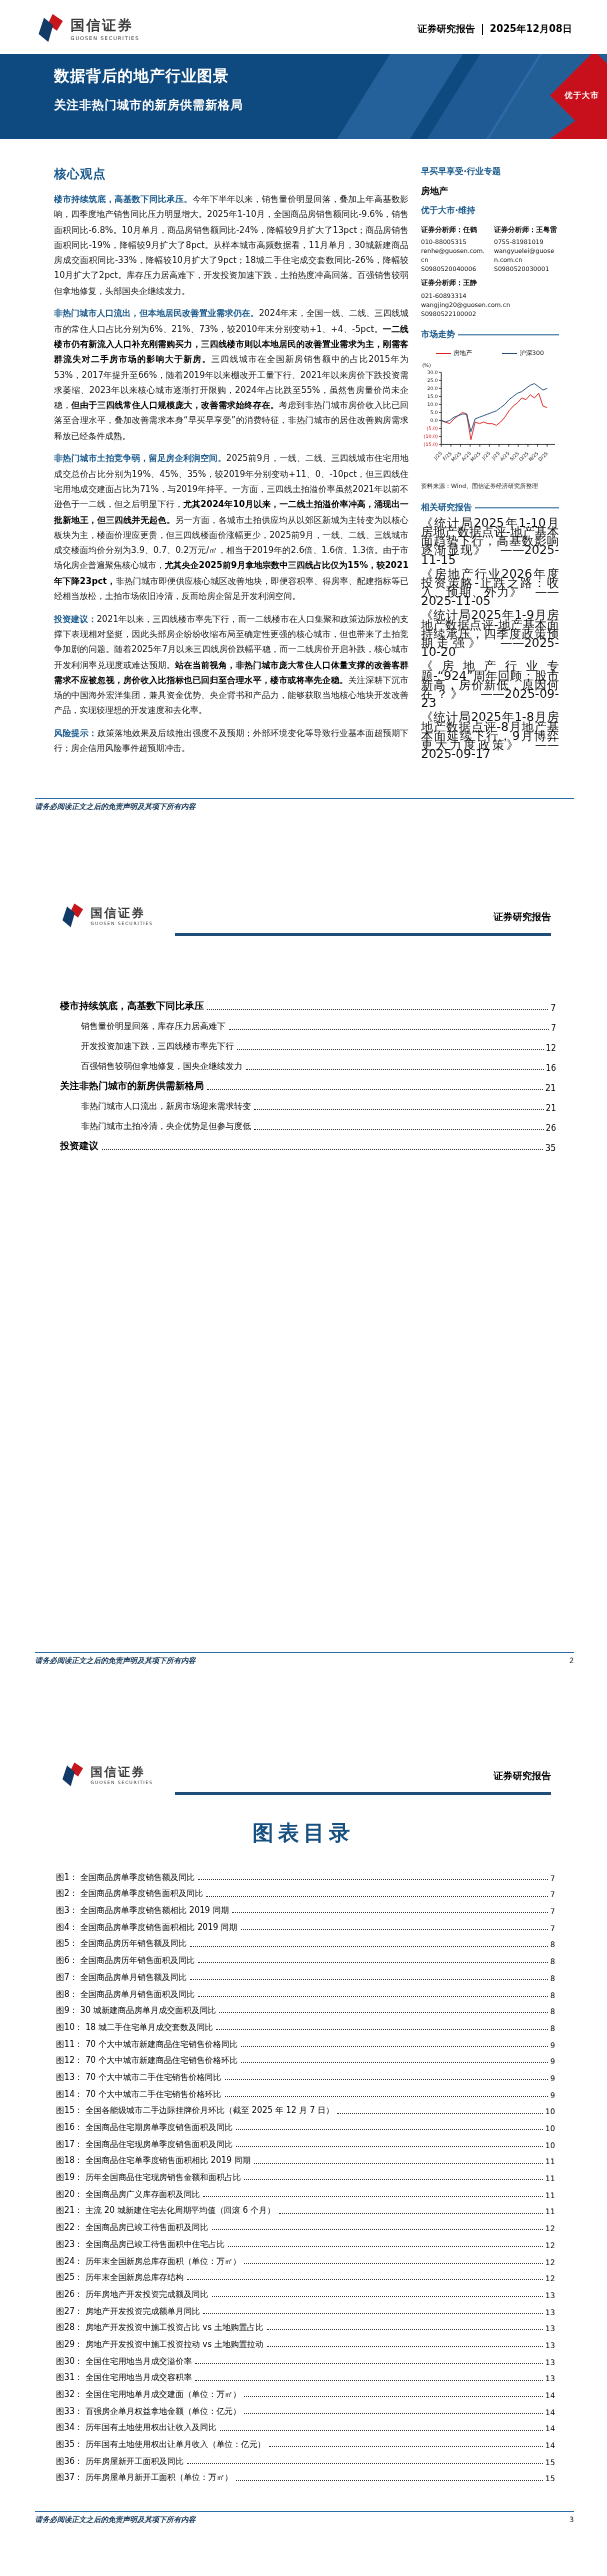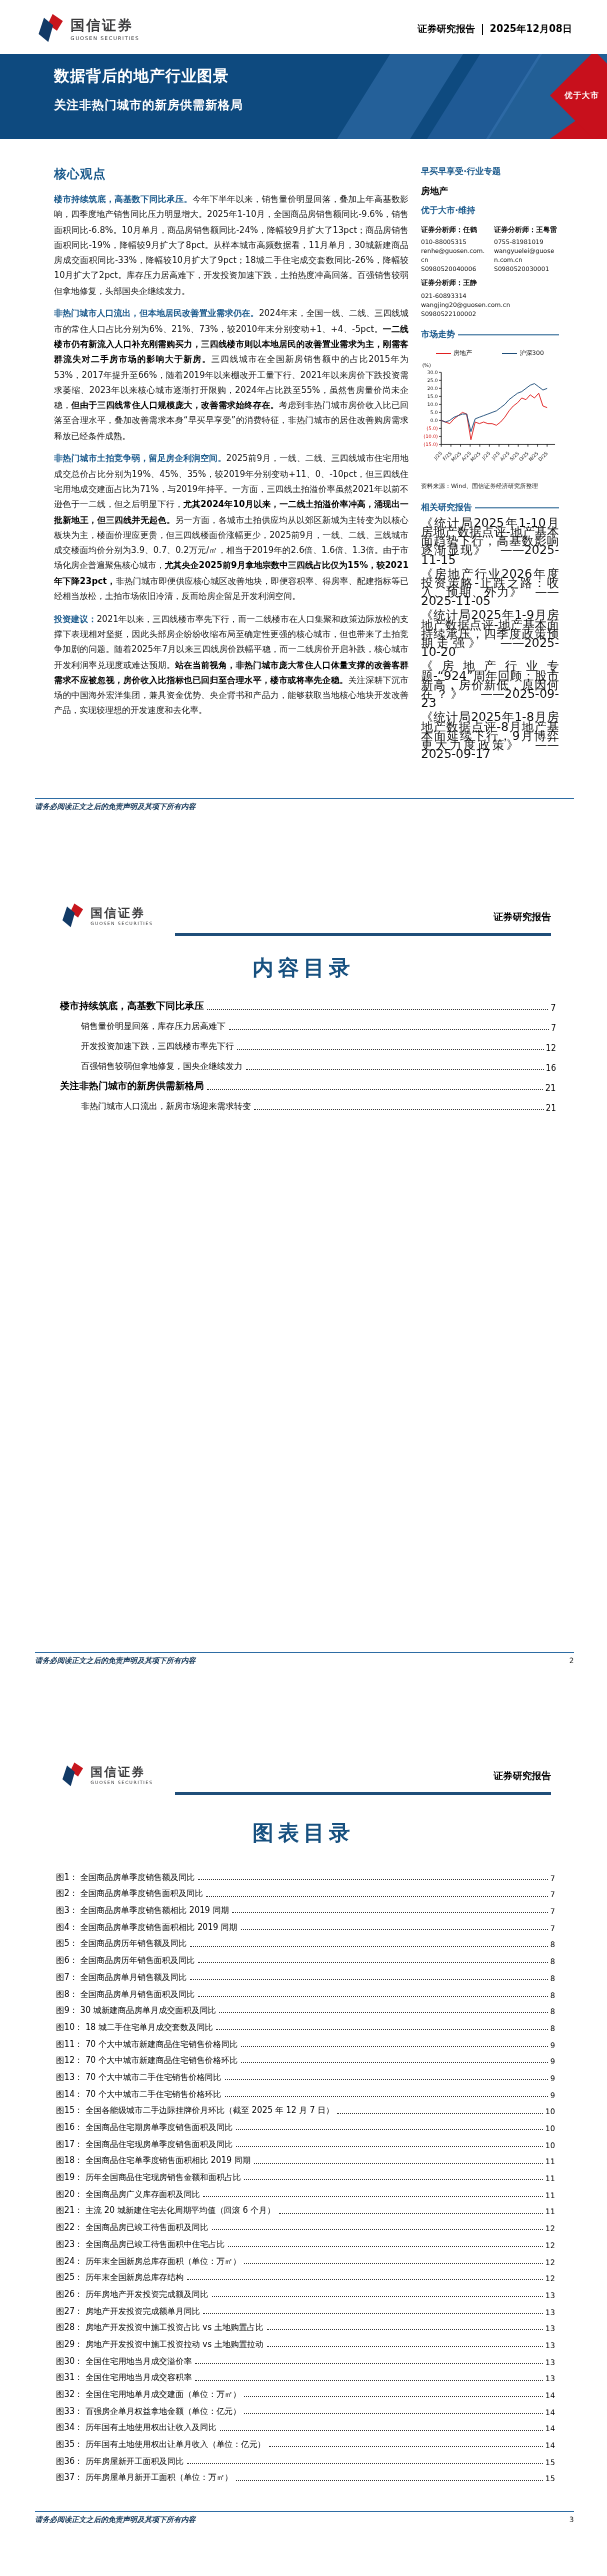"风险提示：政策落地效果及后续推出强度不及预期；外部环境变化等导致行业基本面超预期" p.para { html: none -> <p><span>风险提示：</span><span>政策落地效果及后续推出强度不及预期；外部环境变化等导致行业基本面超预期下行；房企信用风险事件超预期冲击。</span></p> }
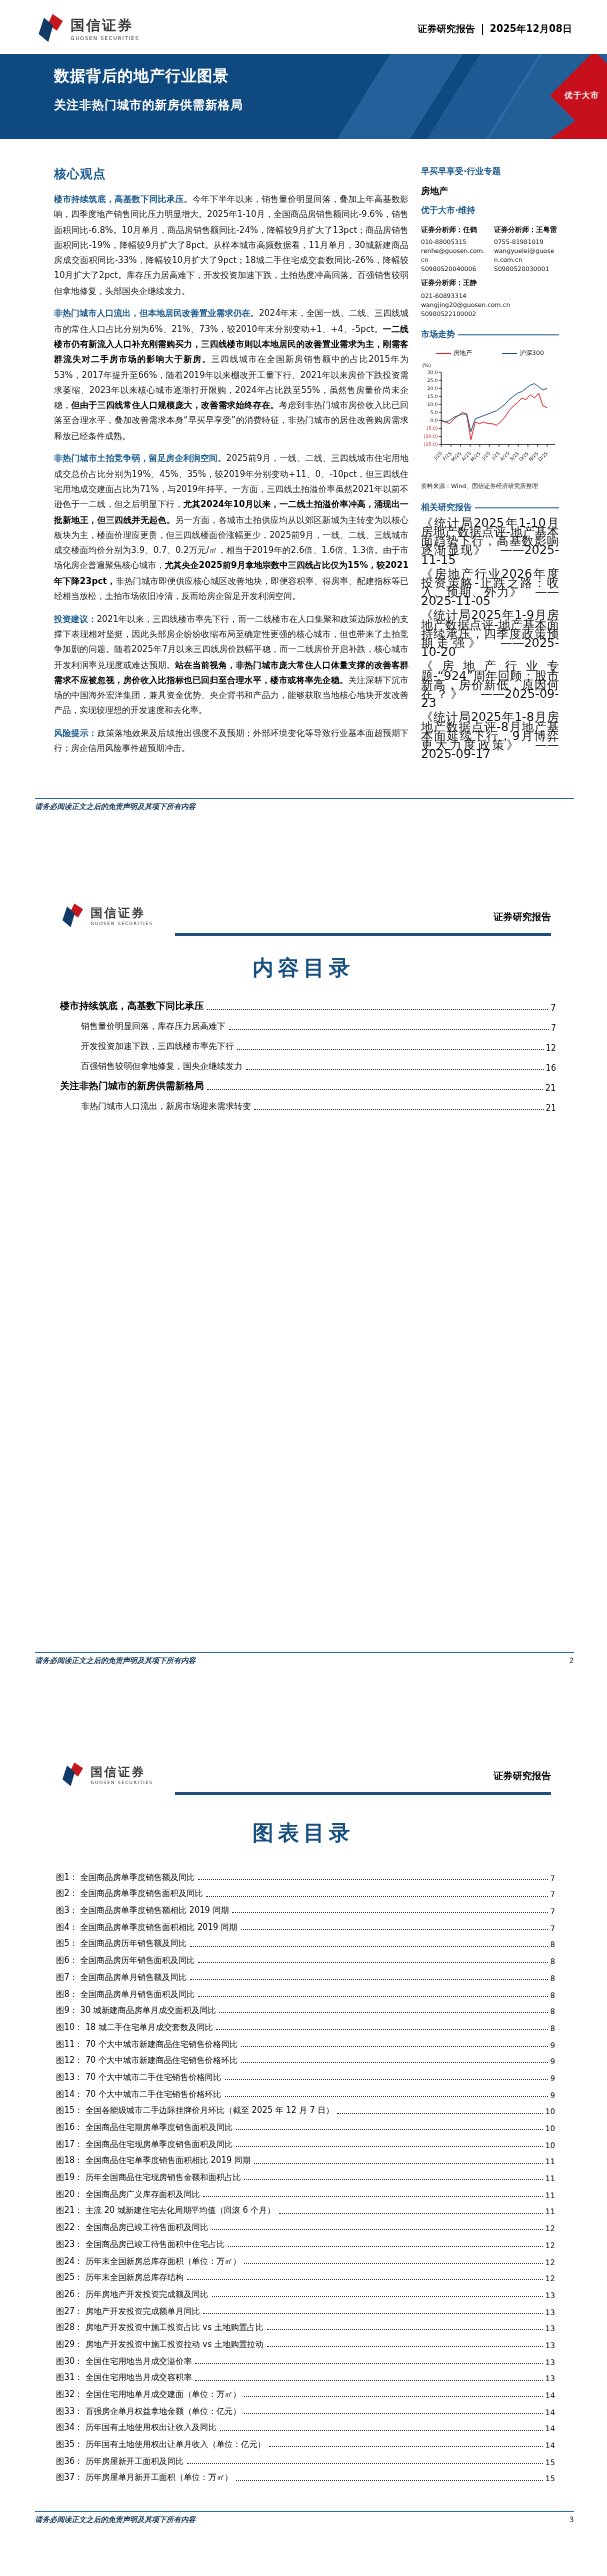"内容目录" div.big-title { html: <div>内容目录</div> -> none }
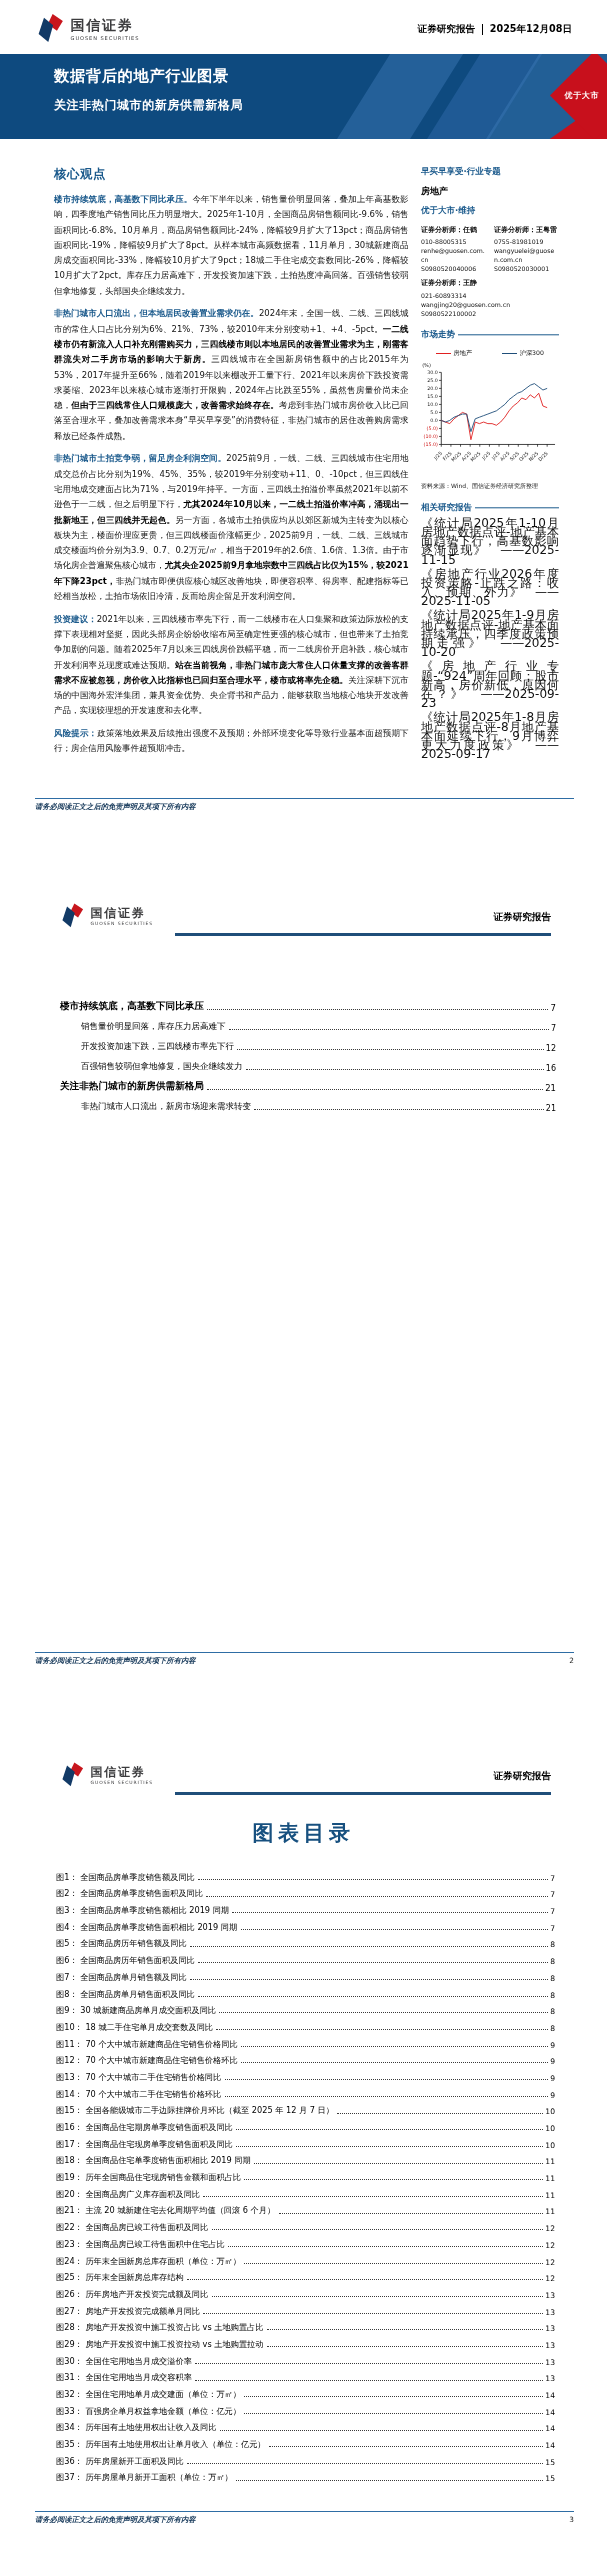"非热门城市土拍冷清，央企优势足但参与度低" div.toc-row { html: none -> <div> <span>非热门城市土拍冷清，央企优势足但参与度低</span> <span></span> <span>26</span> </div> }
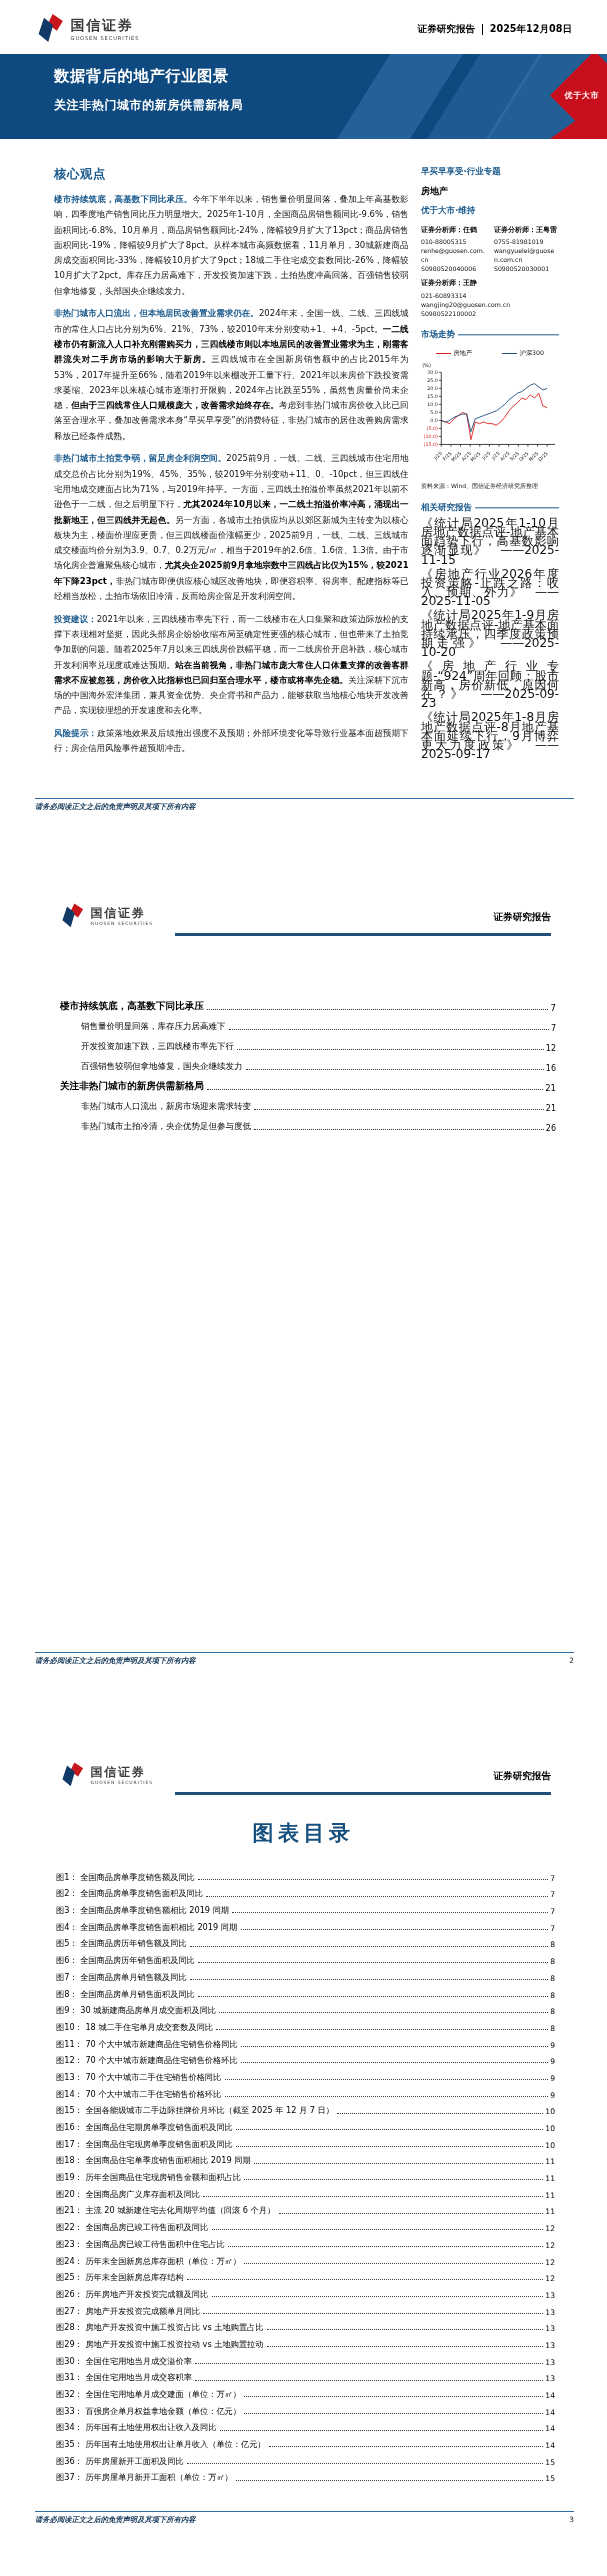"投资建议" div.toc-row { html: none -> <div> <span>投资建议</span> <span></span> <span>35</span> </div> }
